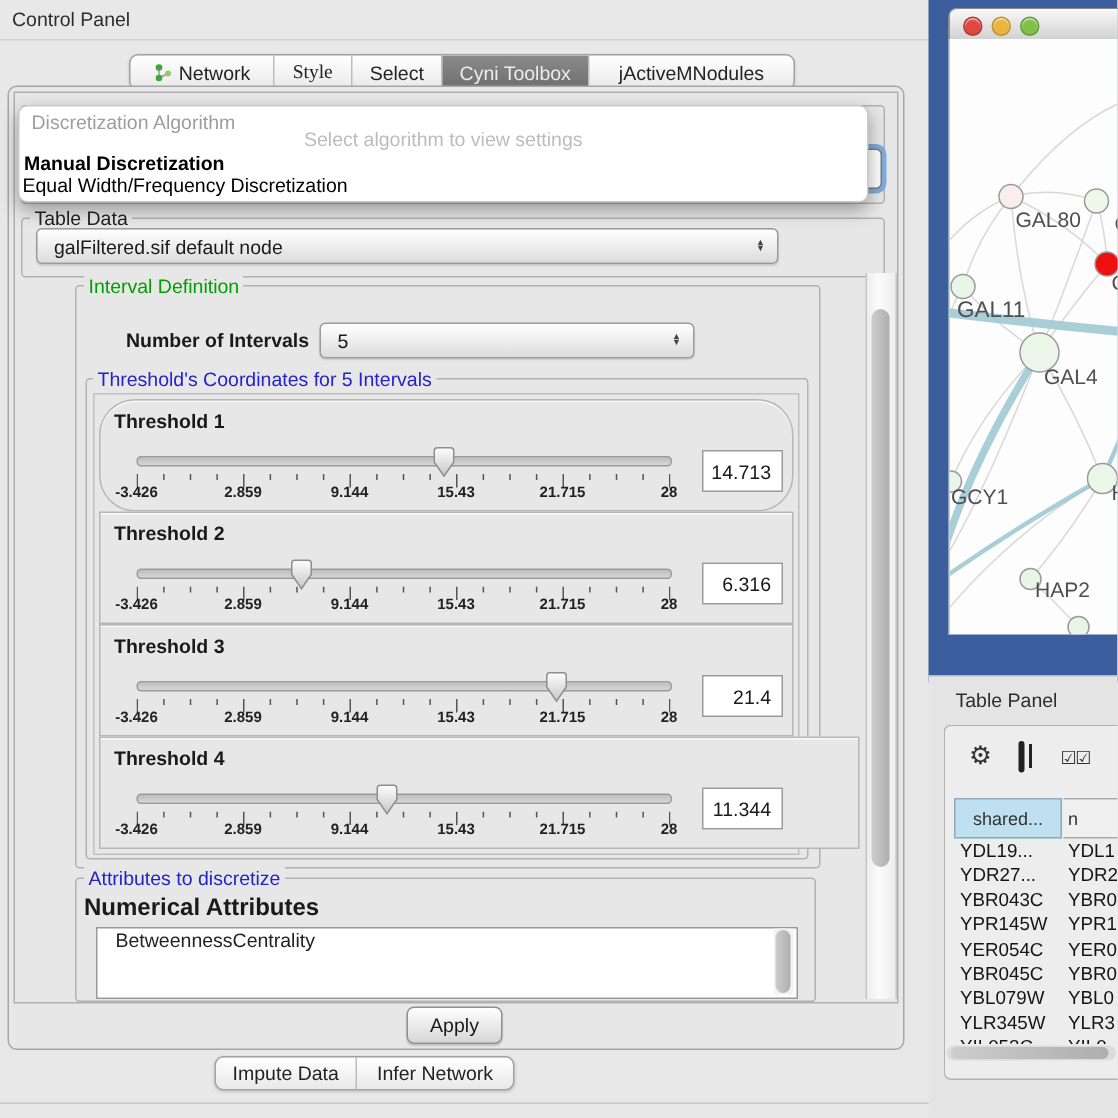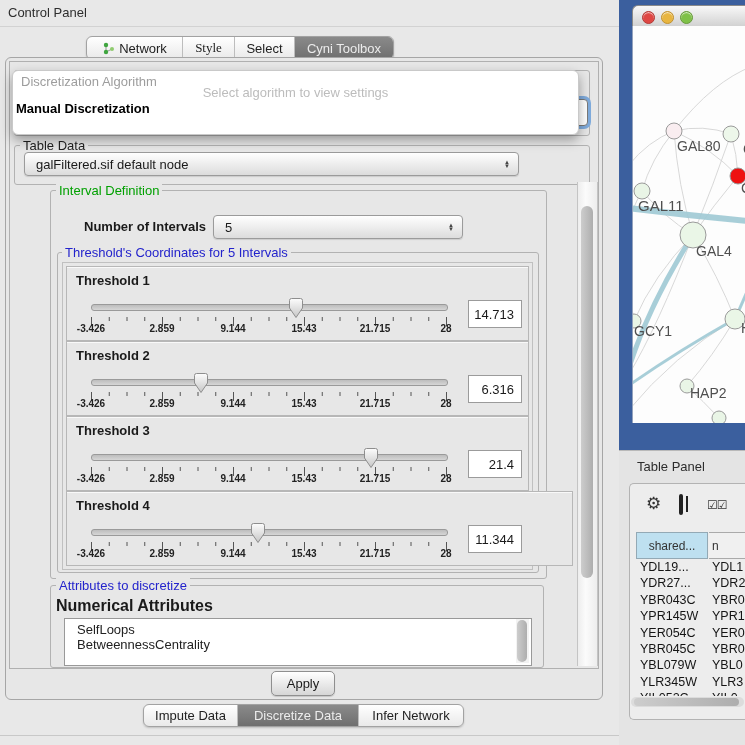"jActiveMNodules" div.sg { html: none -> <div> <span>jActiveMNodules</span> </div> }
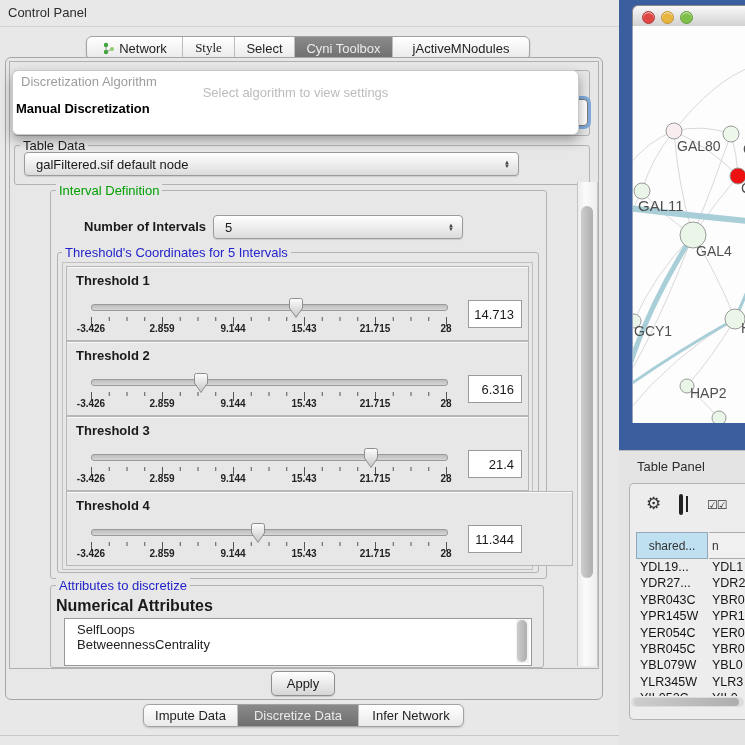"Equal Width/Frequency Discretization" div.it2 { html: none -> <div>Equal Width/Frequency Discretization</div> }
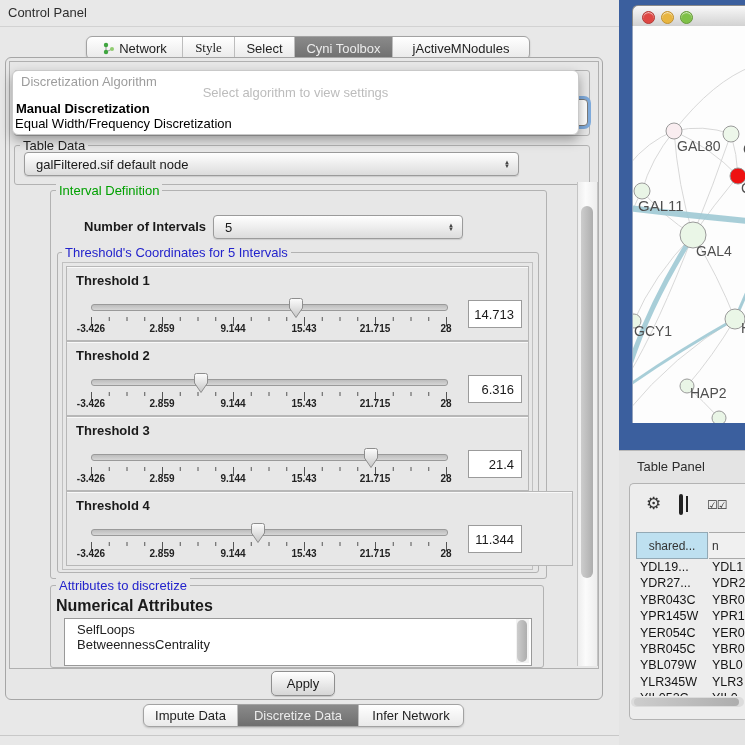"Threshold 1" div.abs { border-radius: none -> 24px }
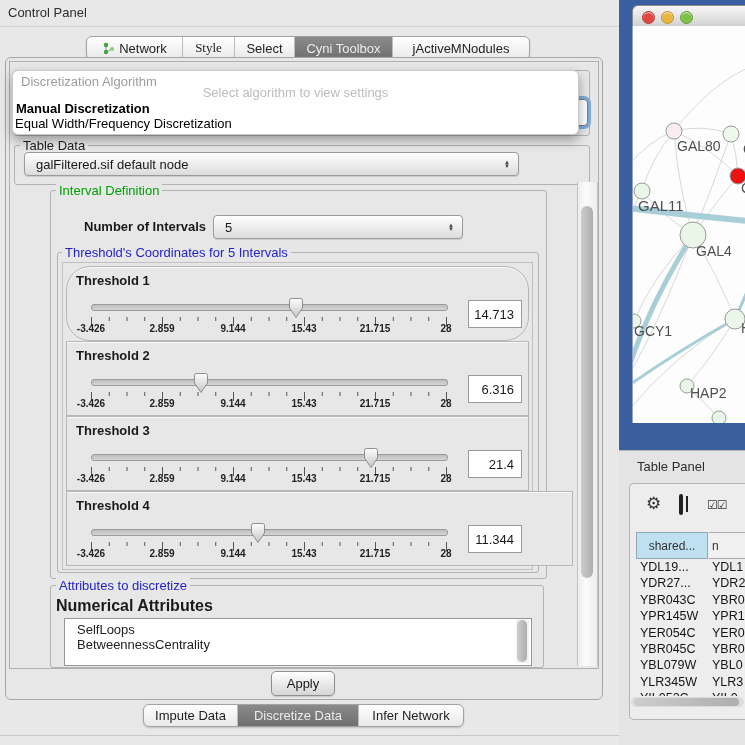"SelfLoops" div.li { html: <div>SelfLoops</div> -> none }
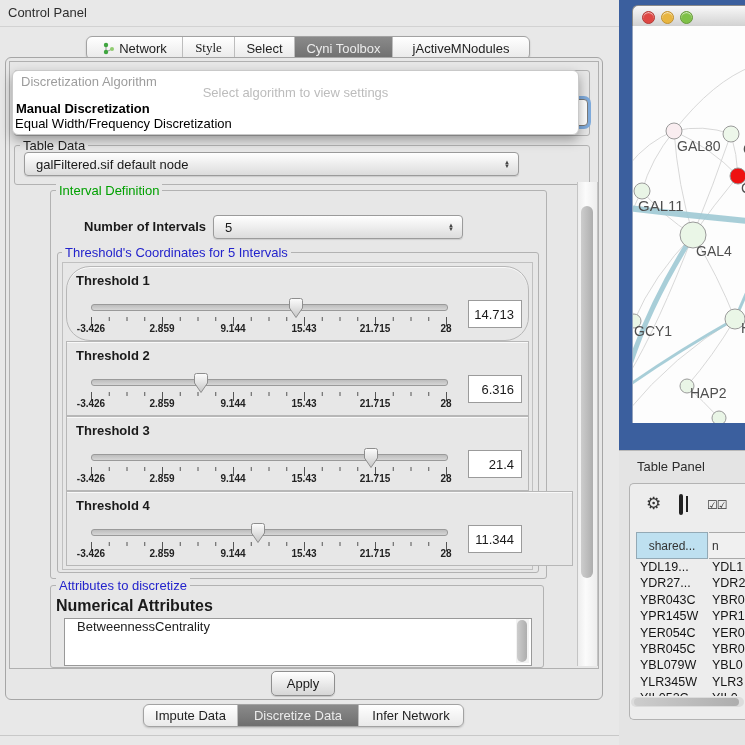"Discretize Data" div.sg { html: <div> <span>Discretize Data</span> </div> -> none }
